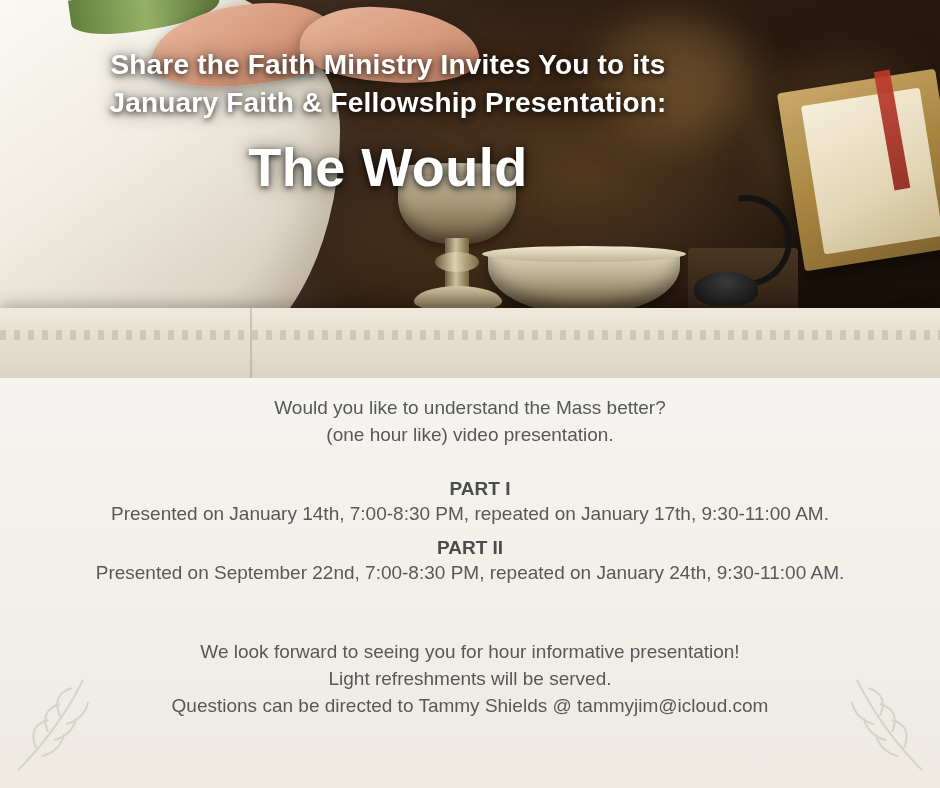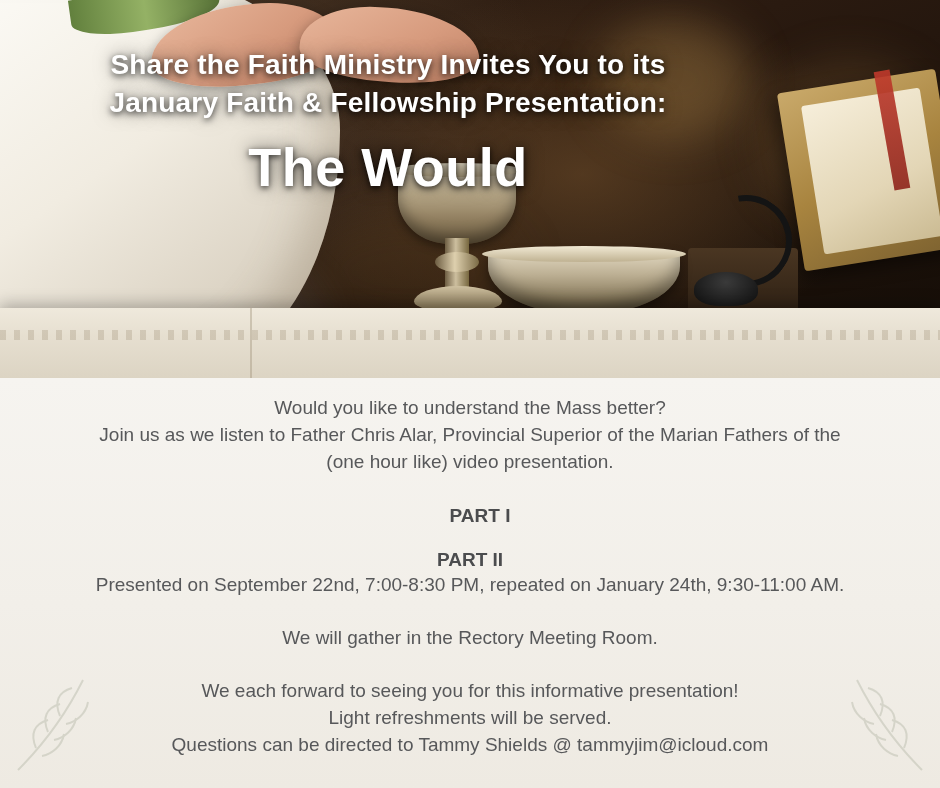"Join us as we listen" p { html: <p>Join us as we listen to Father Chris Alar, Provincial Superior of the Marian Fathers of the</p> -> none }
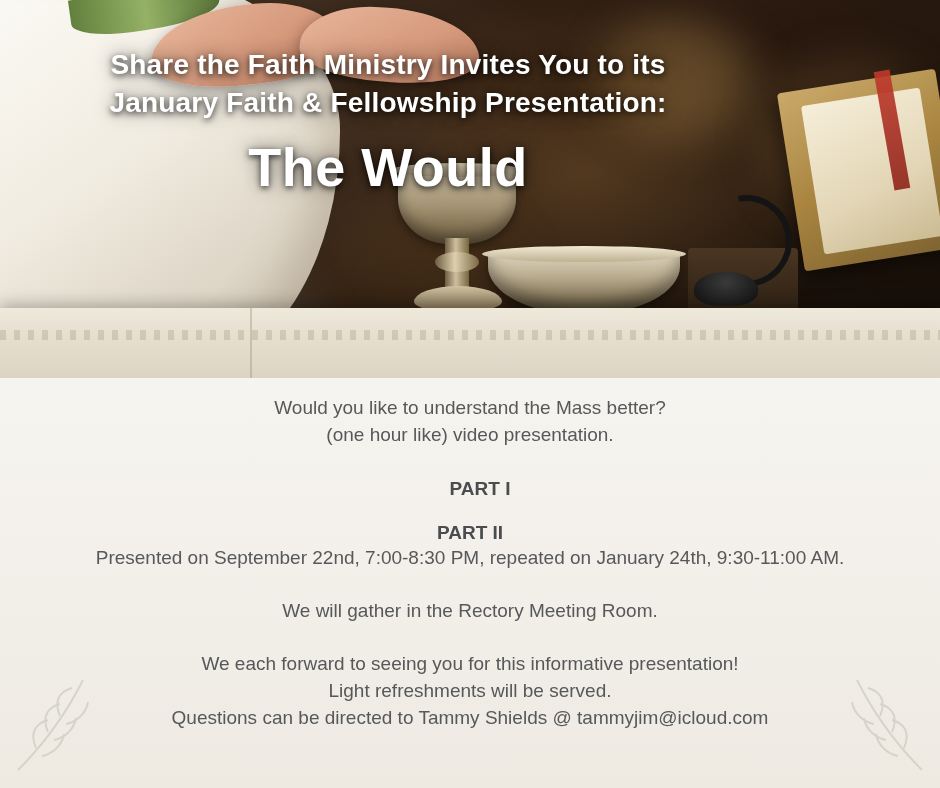"Presented on January 14th, 7:00-8:30" p { html: none -> <p>Presented on January 14th, 7:00-8:30 PM, repeated on January 17th, 9:30-11:00 AM.</p> }
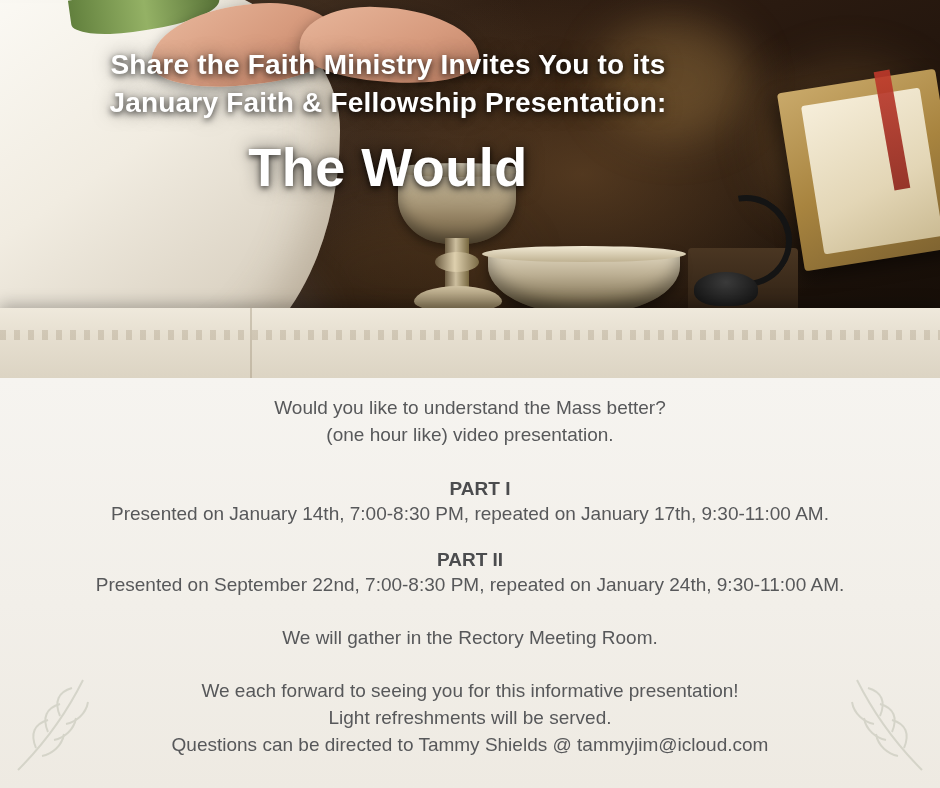"PART II" .part-label { margin-top: 22px -> 10px }
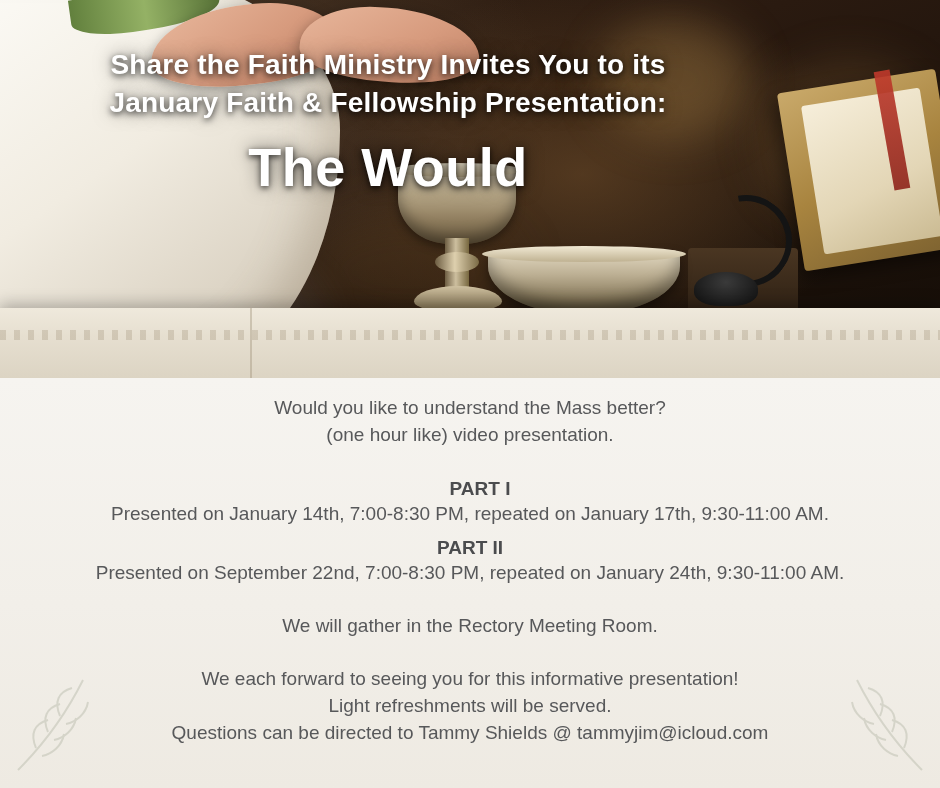"We will gather in the" p { html: <p>We will gather in the Rectory Meeting Room.</p> -> none }
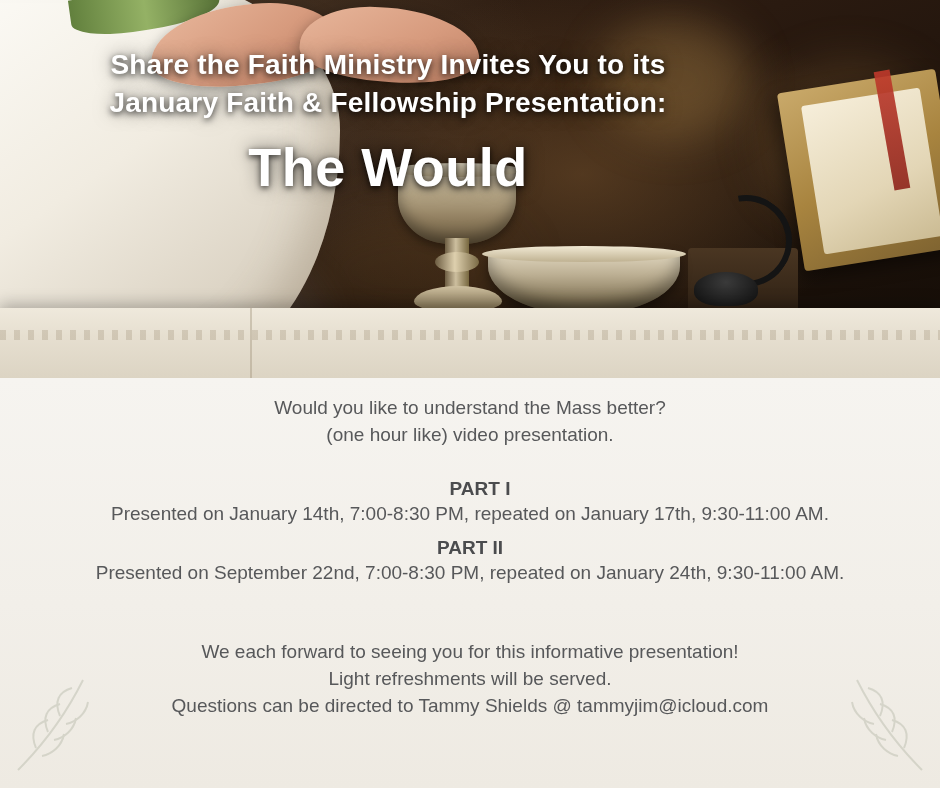"We each forward to seeing" p { text: each forward to seeing you for this -> look forward to seeing you for hour }
